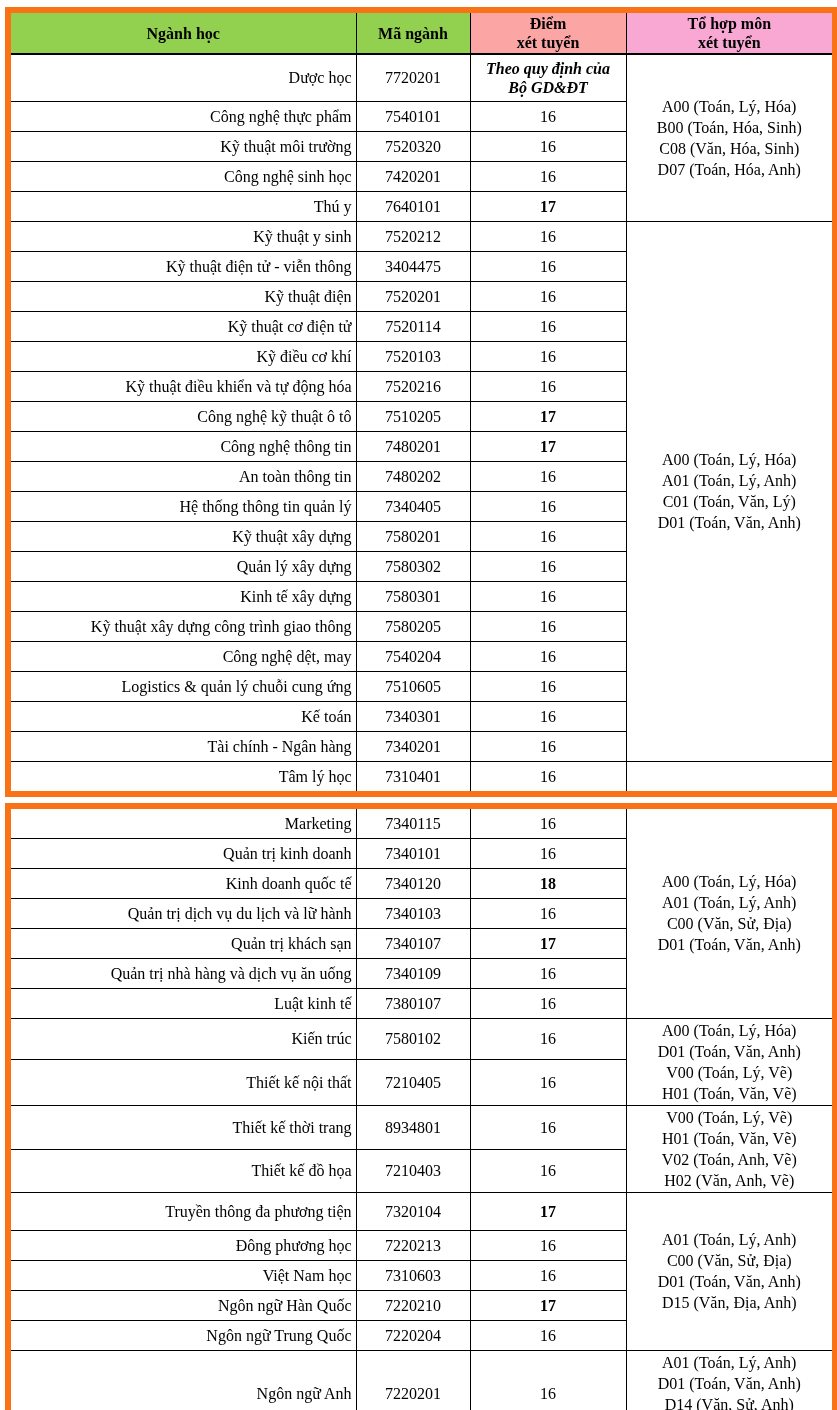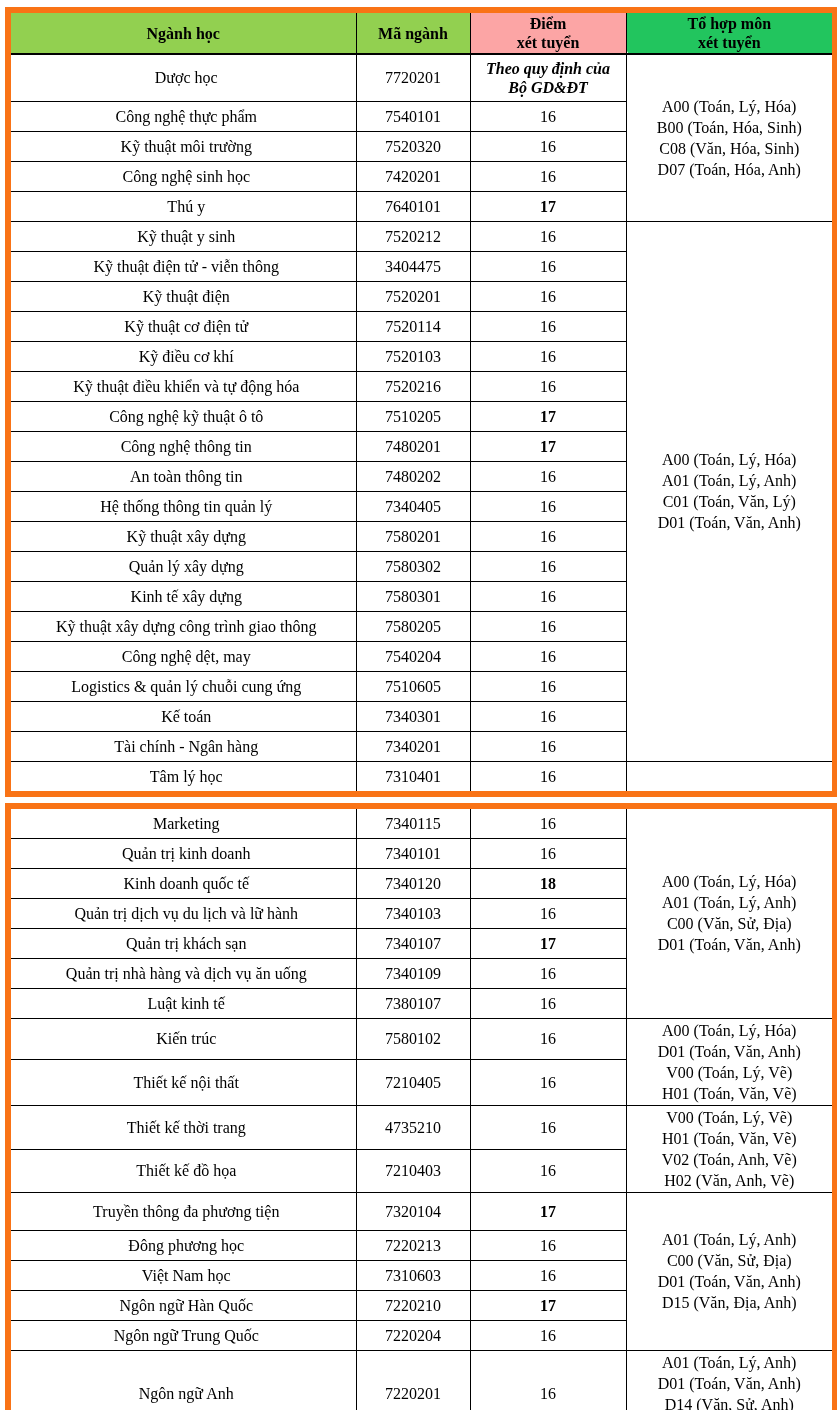"Tổ hợp môn" th { background: #22c55e -> #f9a8d4 }
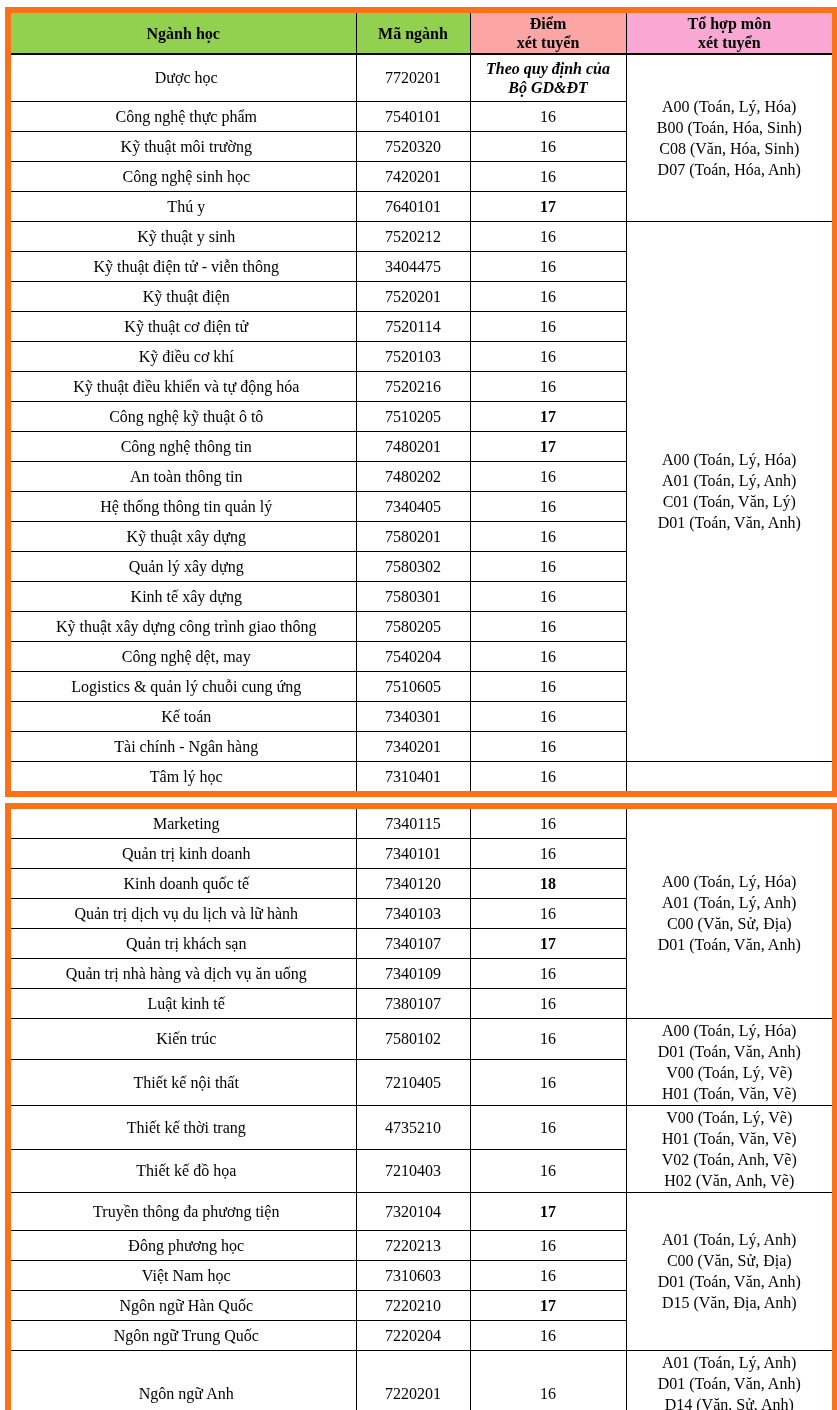"Dược học" td.name-cell { text-align: center -> right }
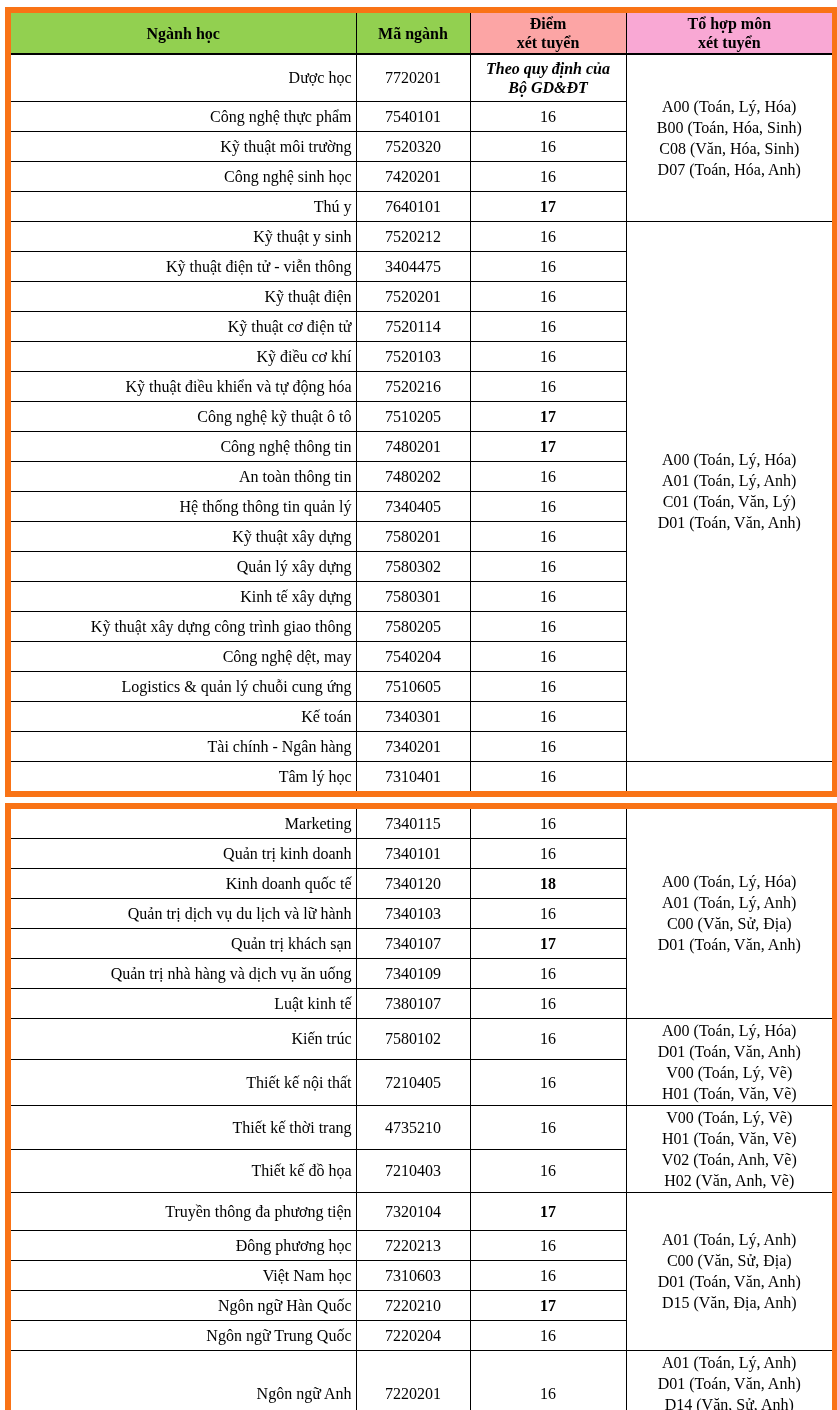"4735210" td.code-cell { text: 4735210 -> 8934801 }
